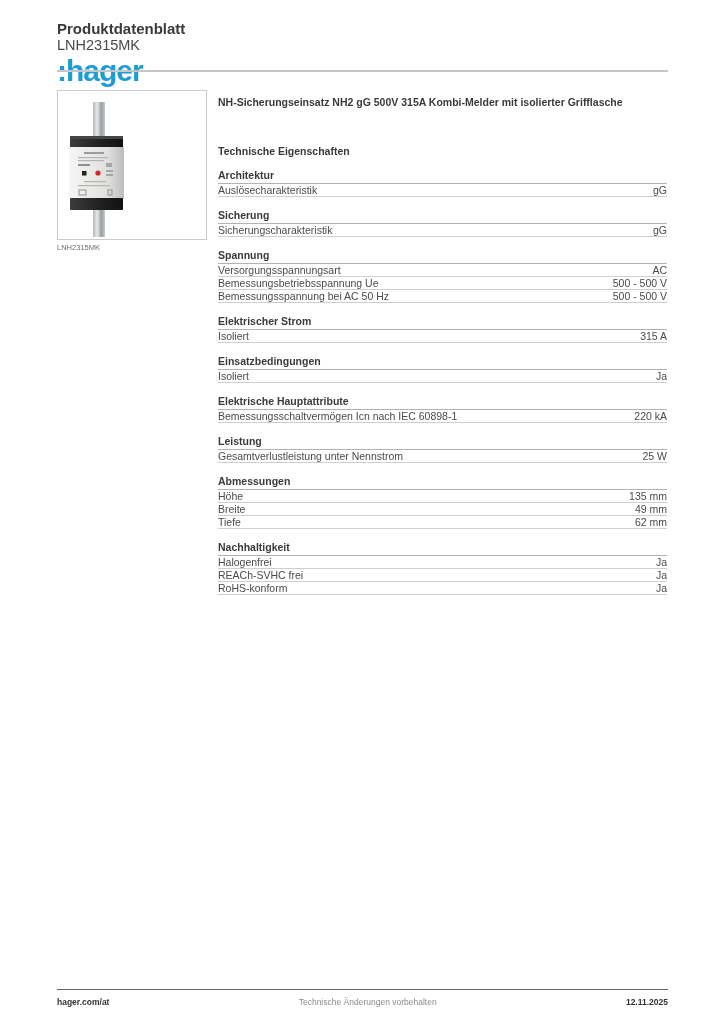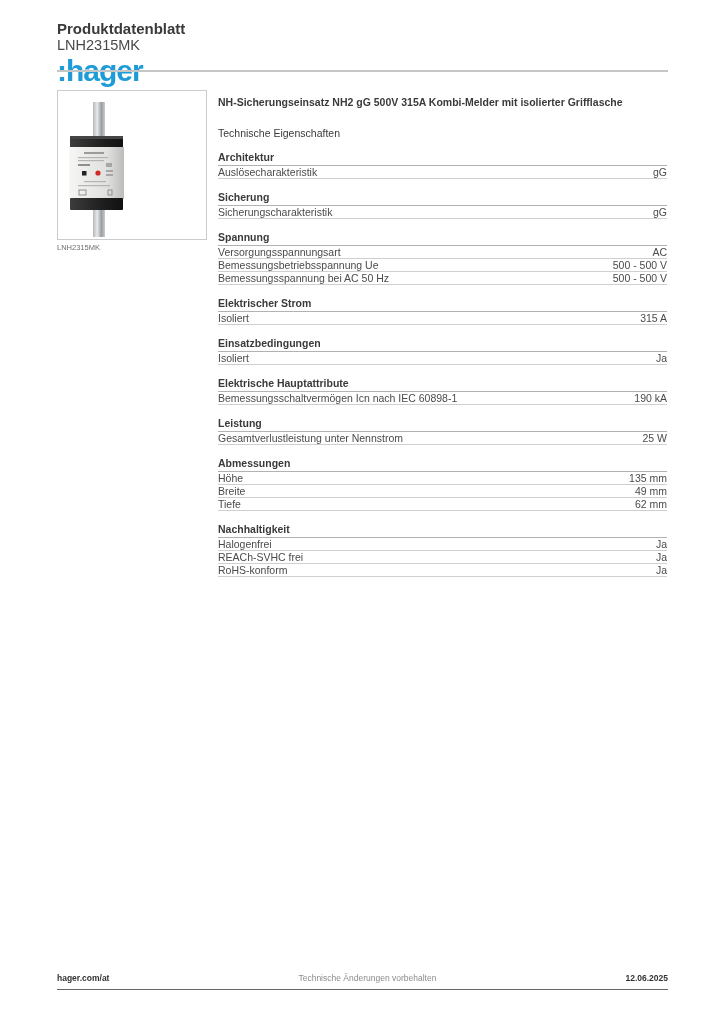"Technische Eigenschaften" .tech-heading { font-weight: normal -> bold; margin-top: 18px -> 36px }
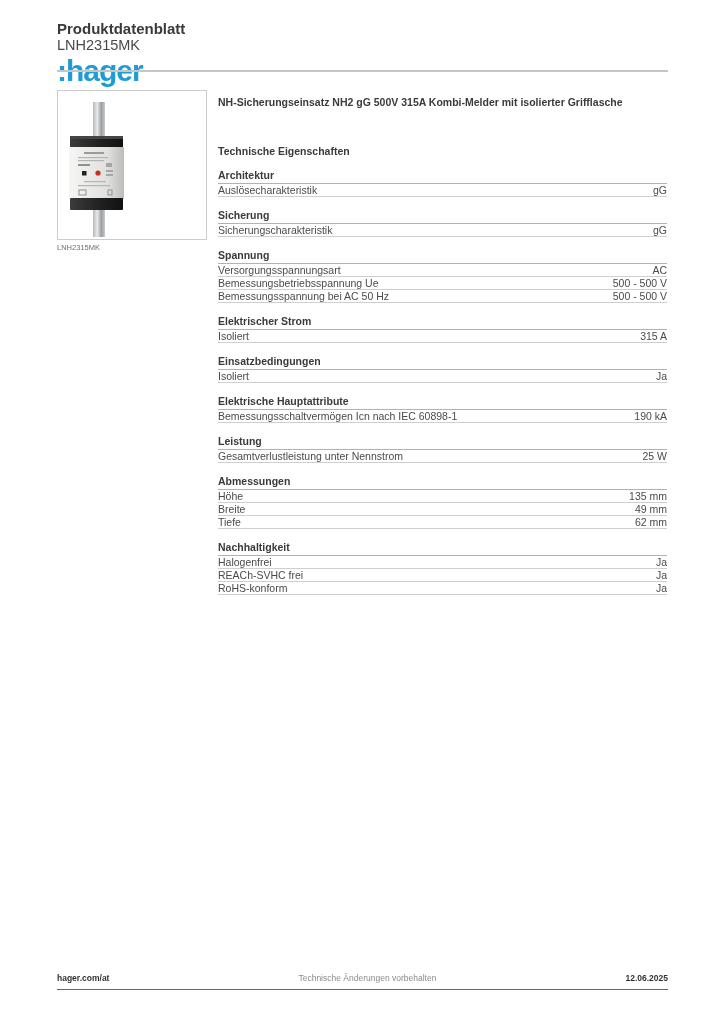"190 kA" span.value { text: 190 -> 220 }
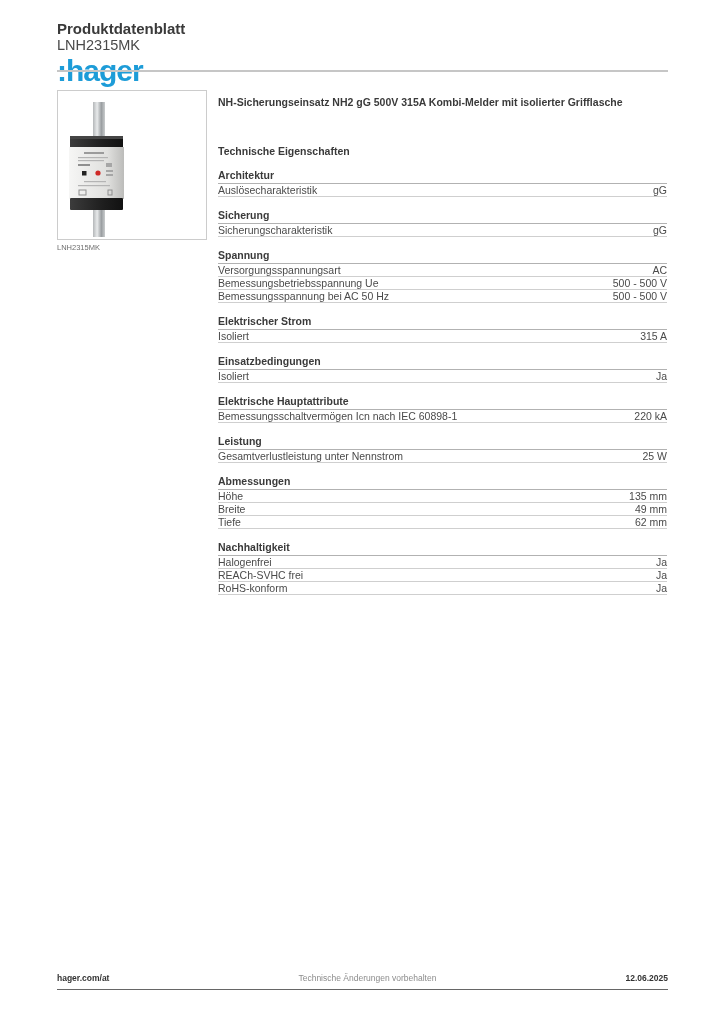"hager.com/at" .footer { top: 973px -> 997px }
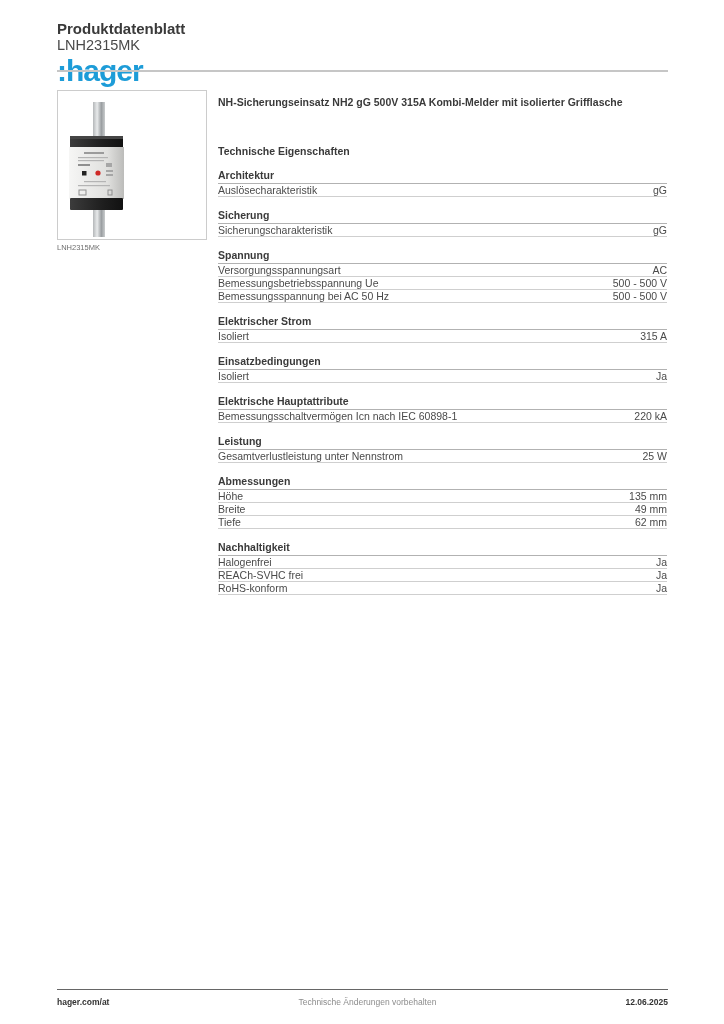"12.06.2025" span.footer-date { text: 12.06.2025 -> 12.11.2025 }
